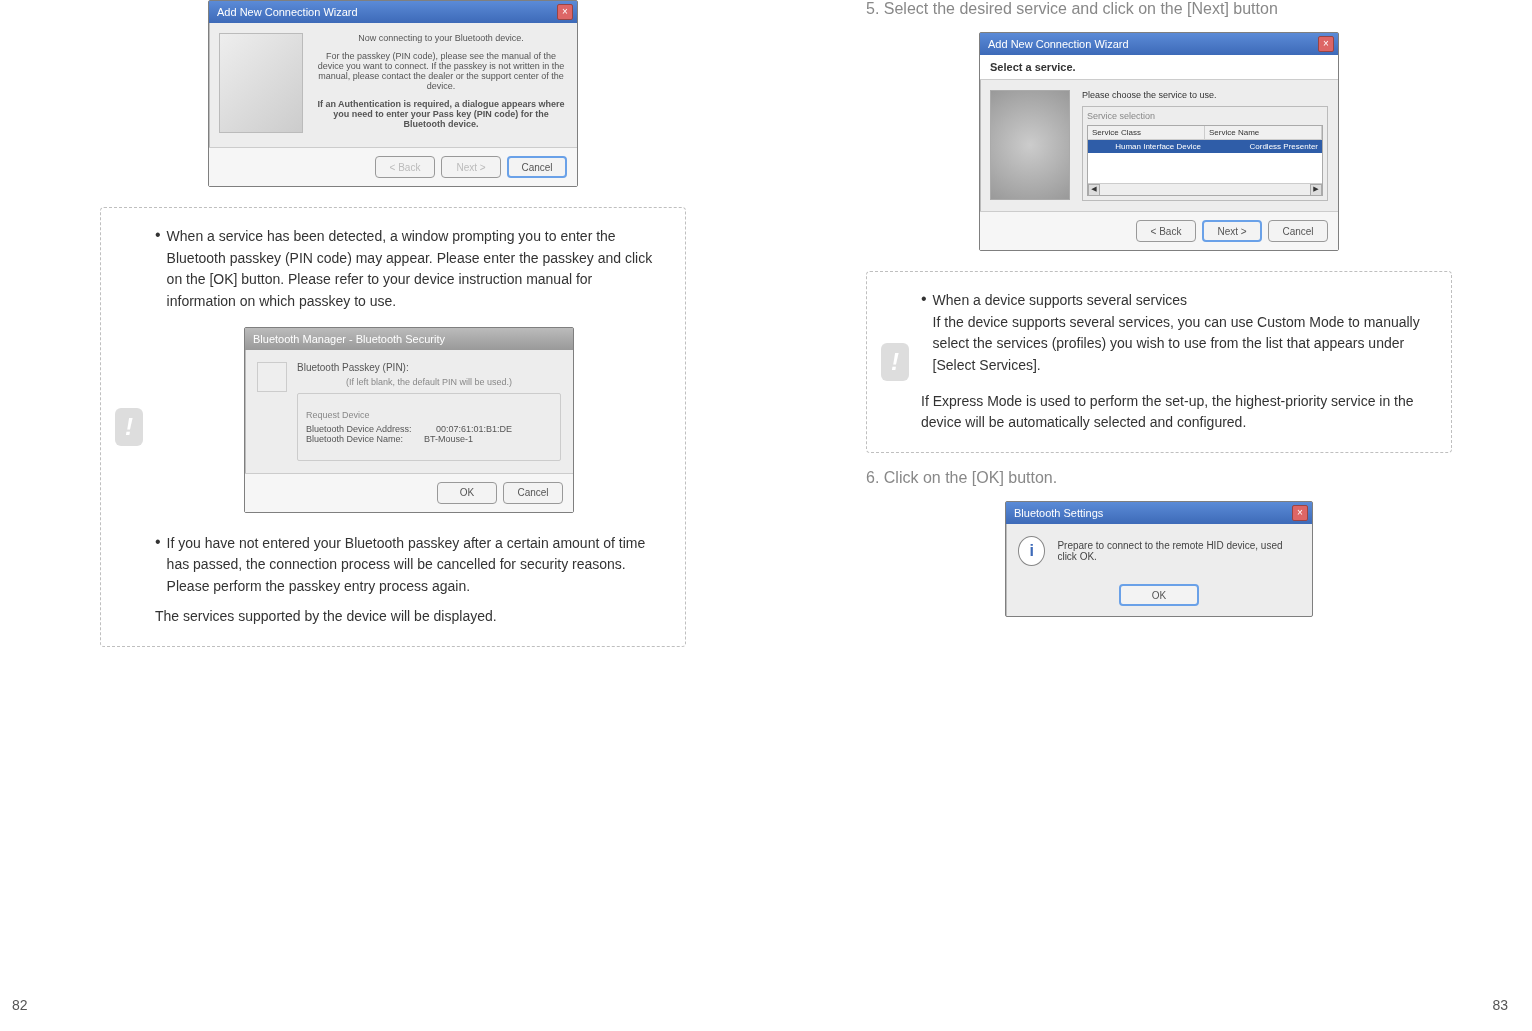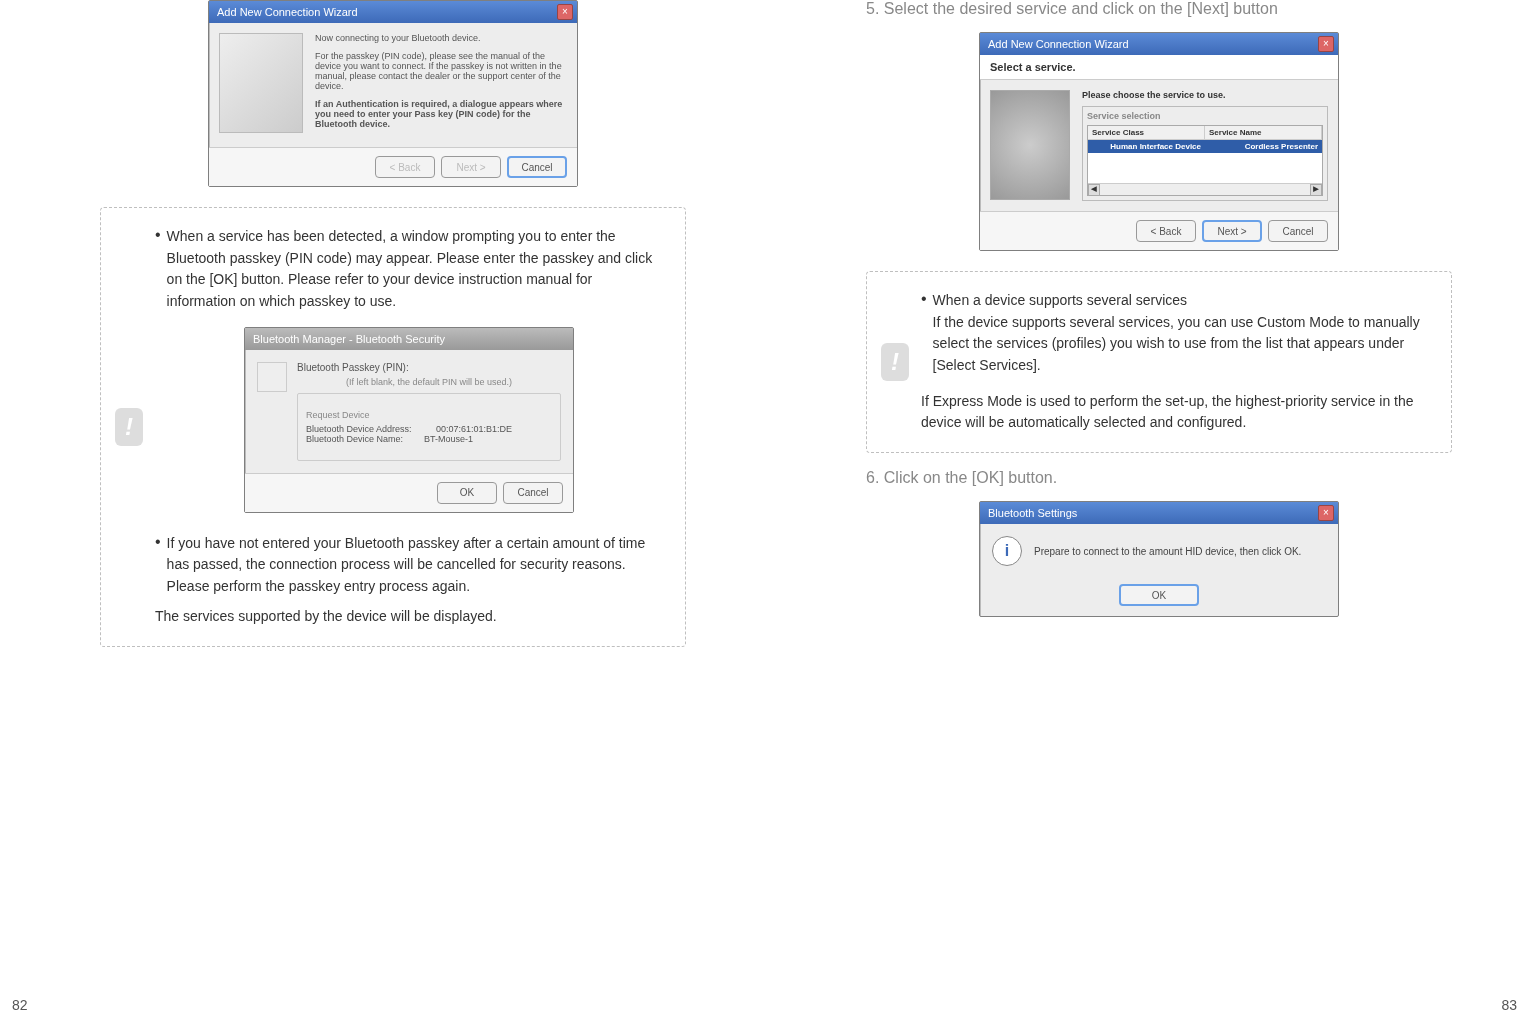"Now connecting to your Bluetooth" .search-texts { text-align: none -> center }
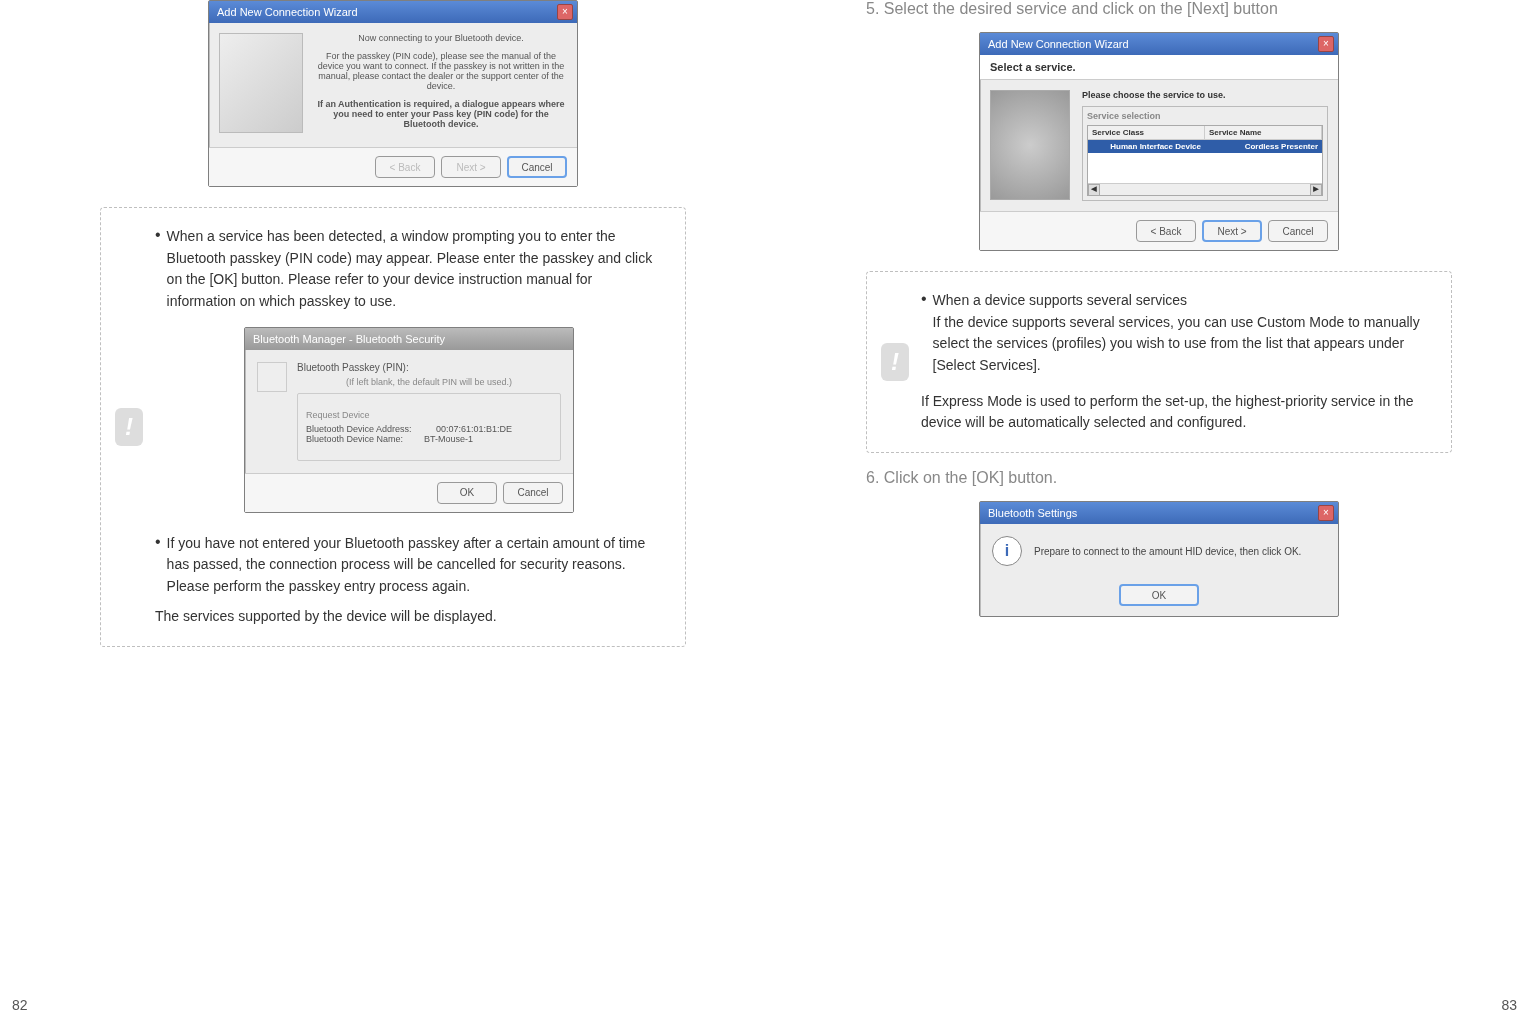"Please choose the service to" .service-right { font-weight: bold -> none }
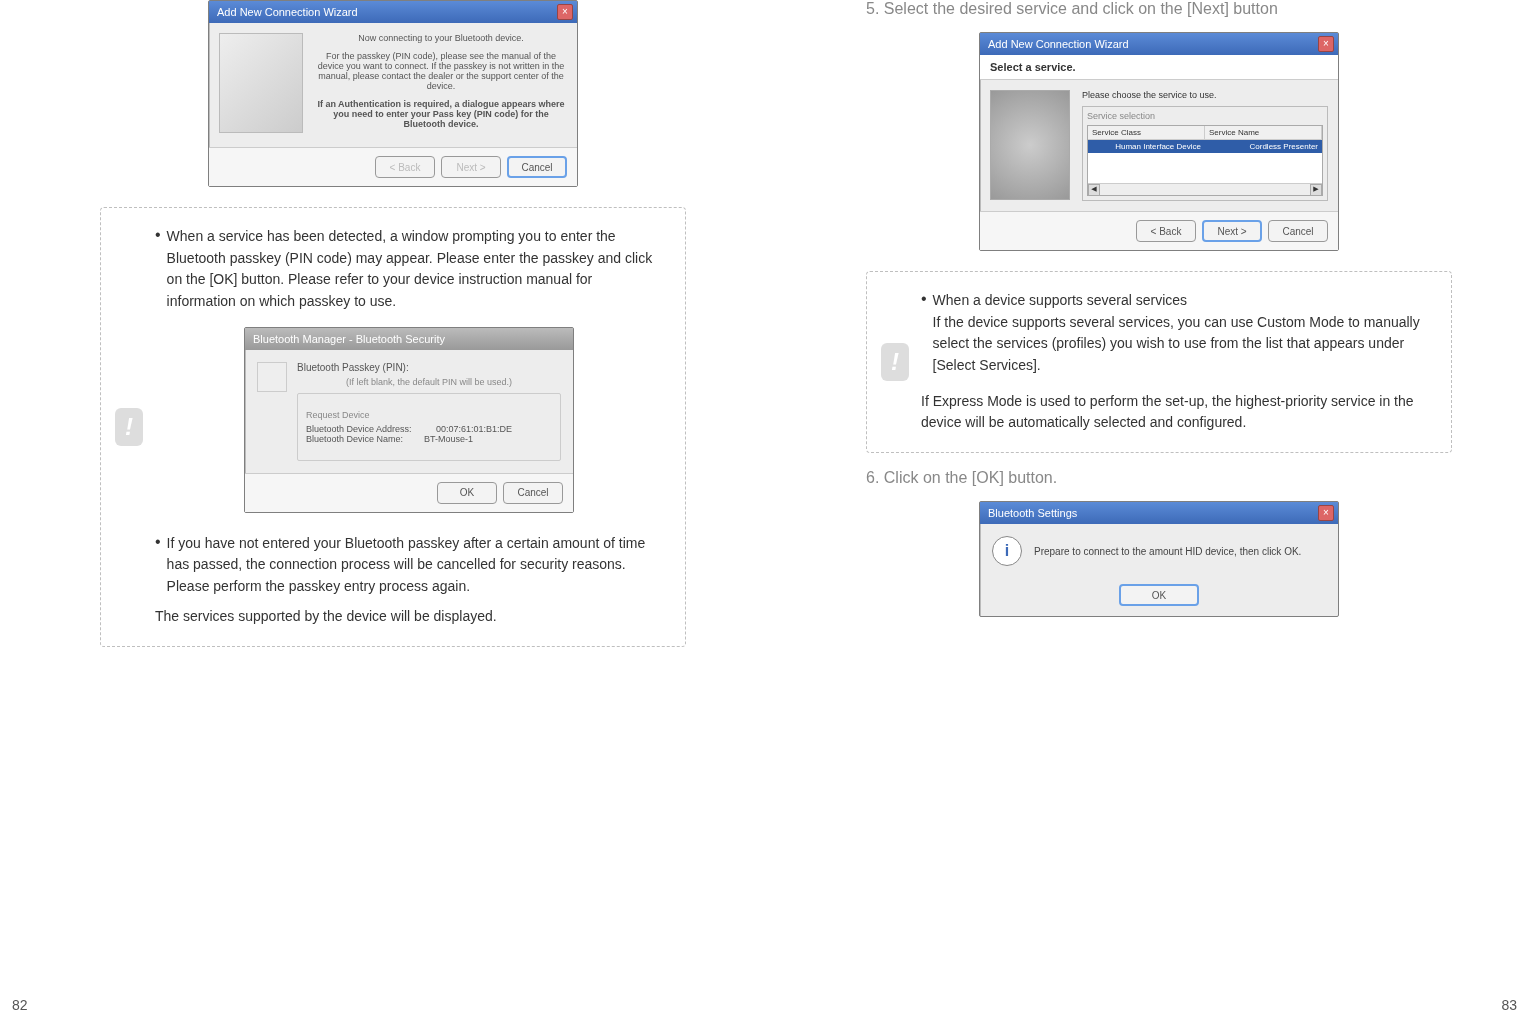"Bluetooth Settings" .shot-bts { width: 360px -> 308px }
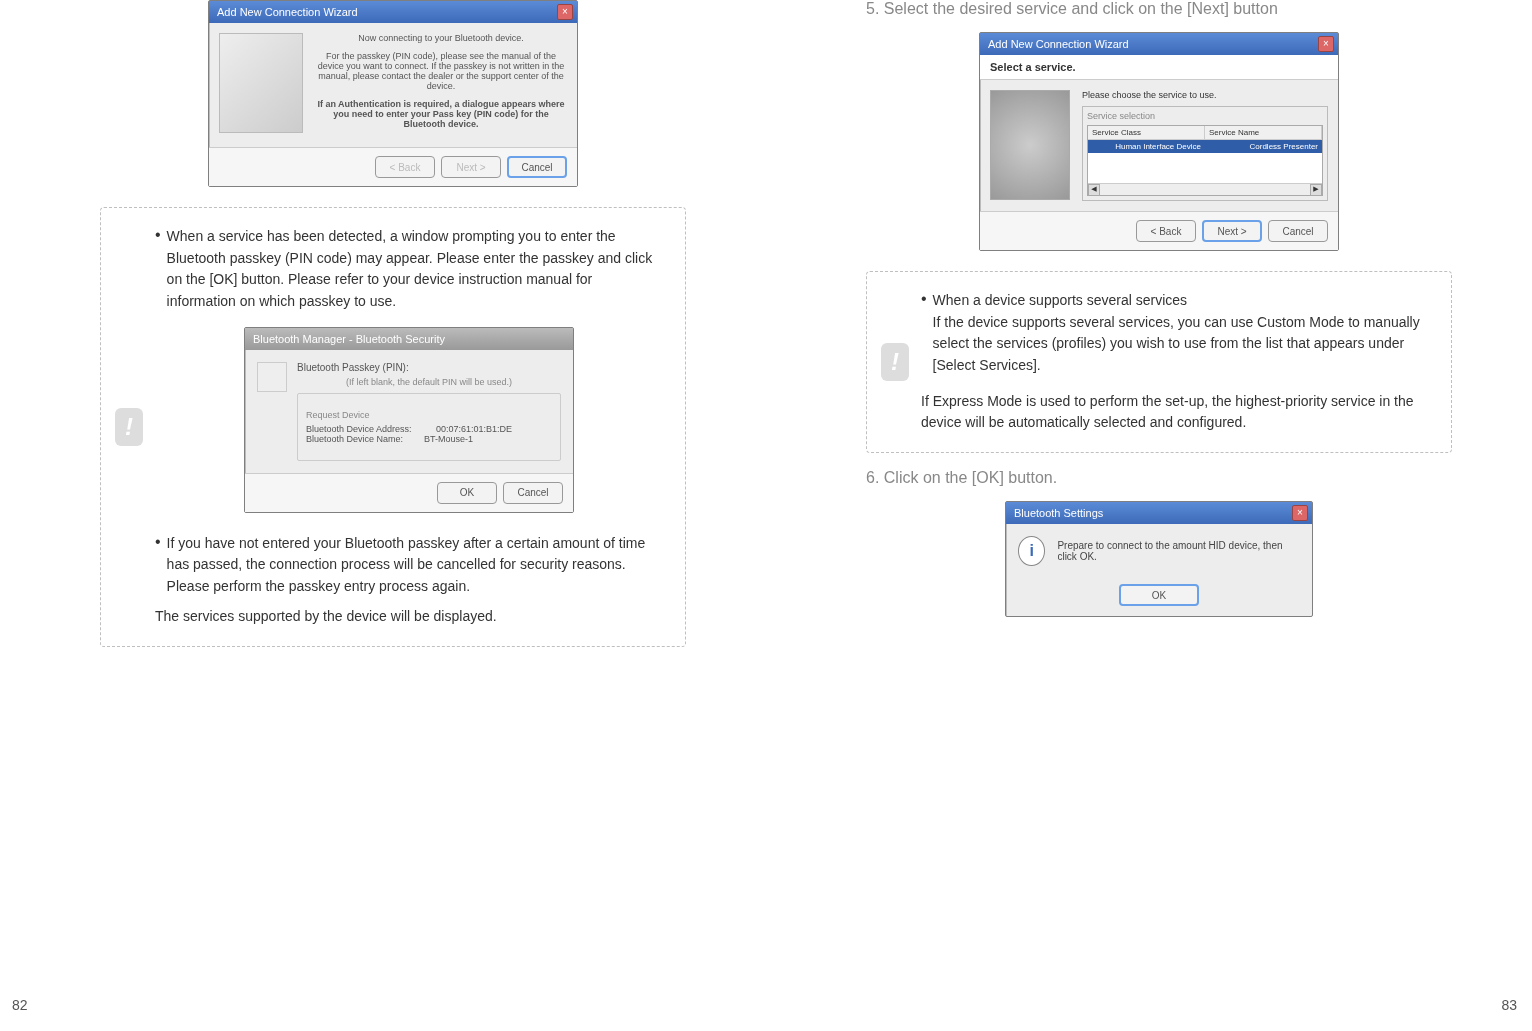"Prepare to connect to the" div.msg { text: amount HID device, then -> remote HID device, used }
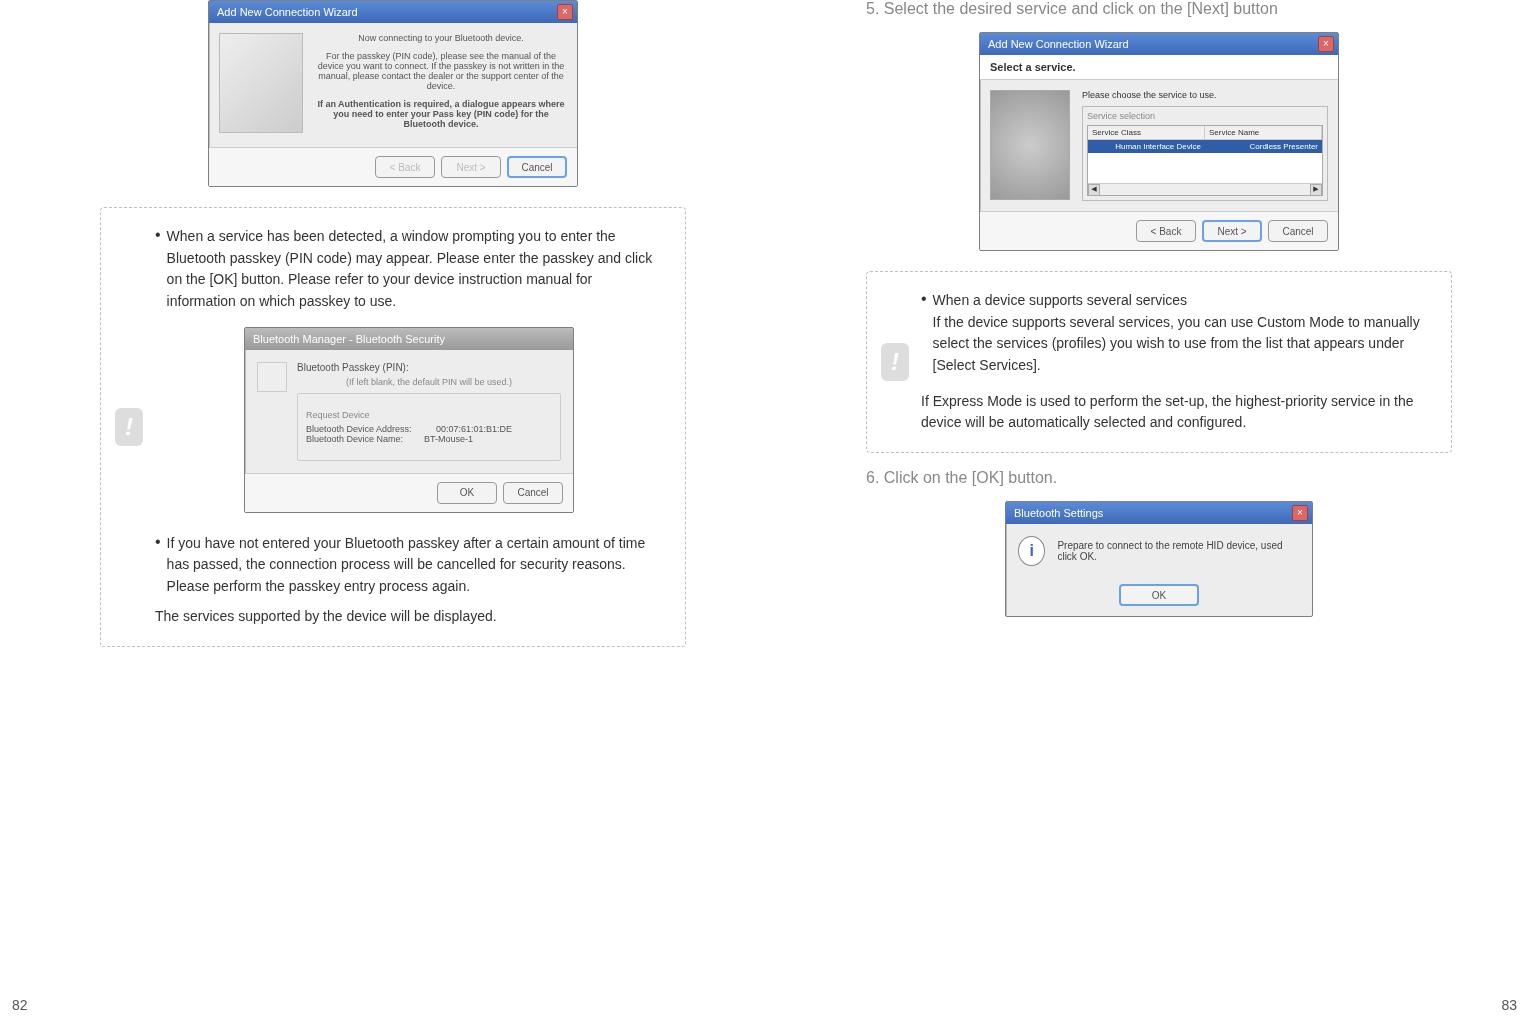"83" .pgnum.right { right: 15px -> 24px }
